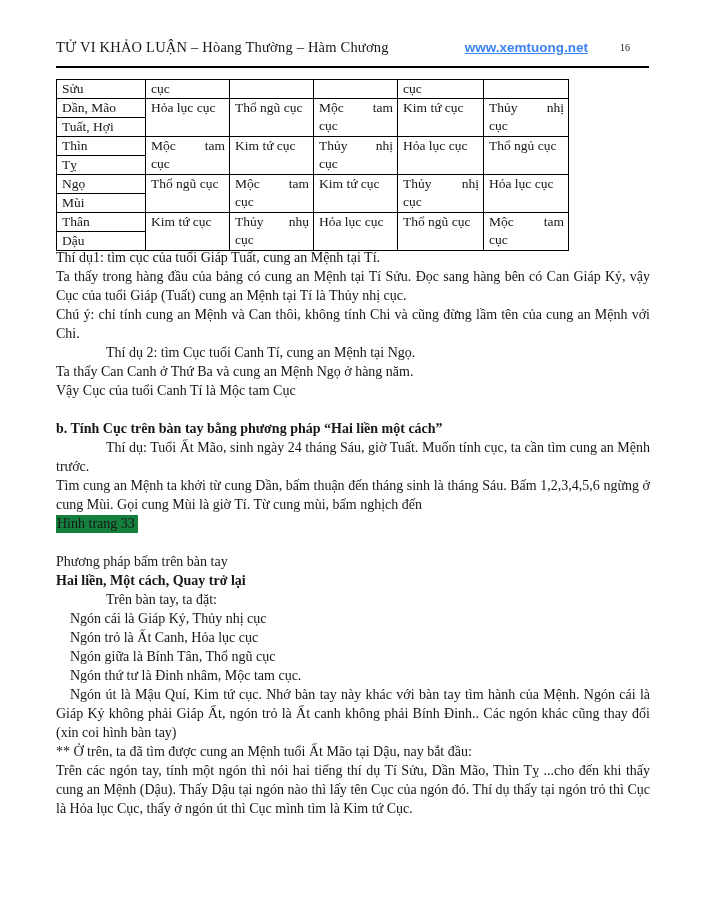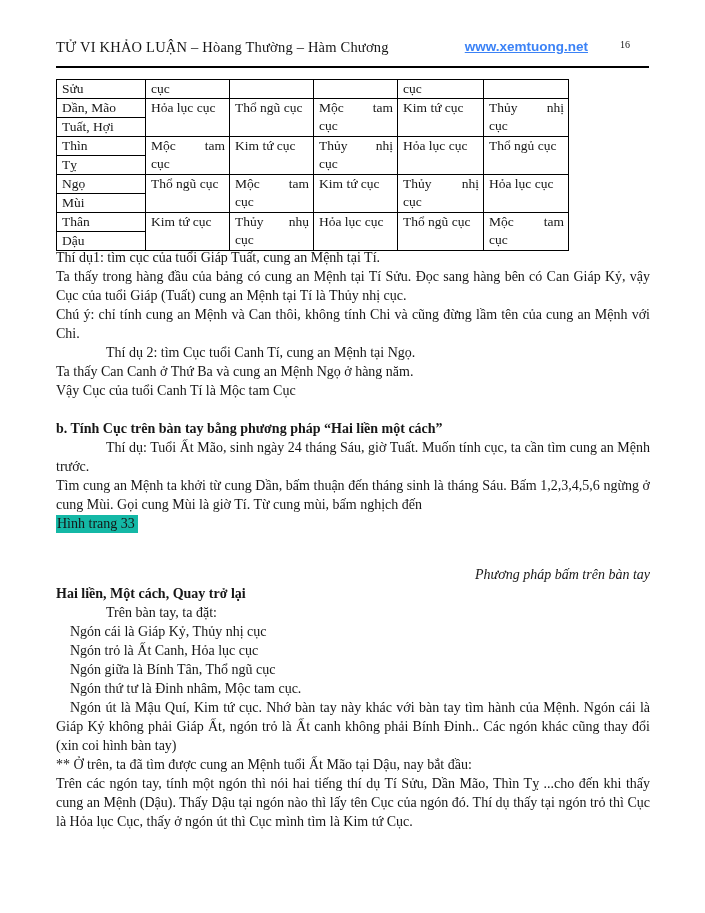"TỬ VI KHẢO LUẬN –" .header { align-items: flex-start -> center }
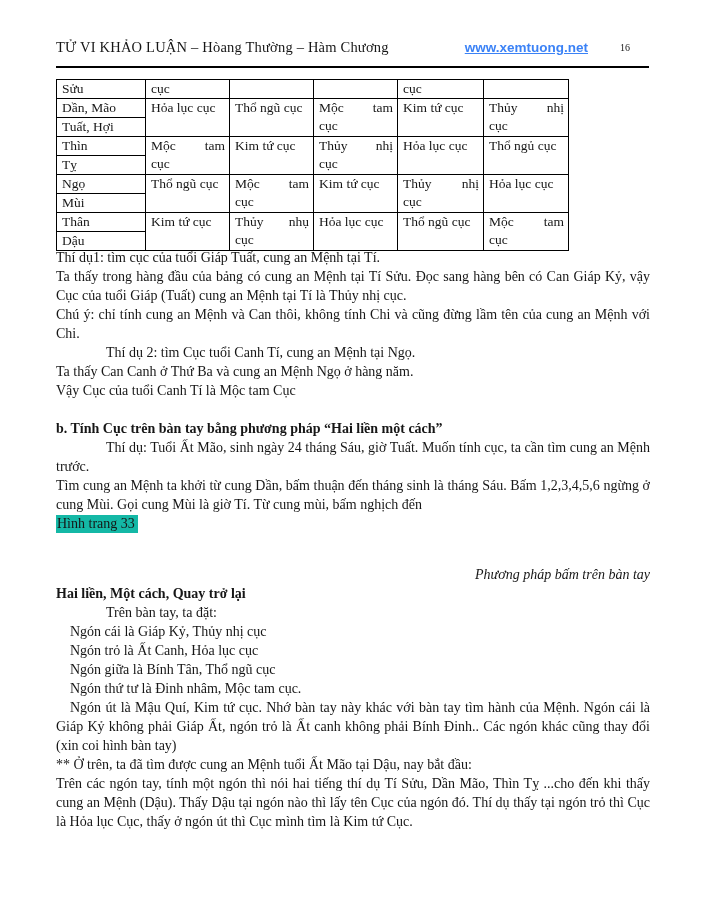"Hình trang 33" span.hl { background: #14b8a6 -> #15803d }
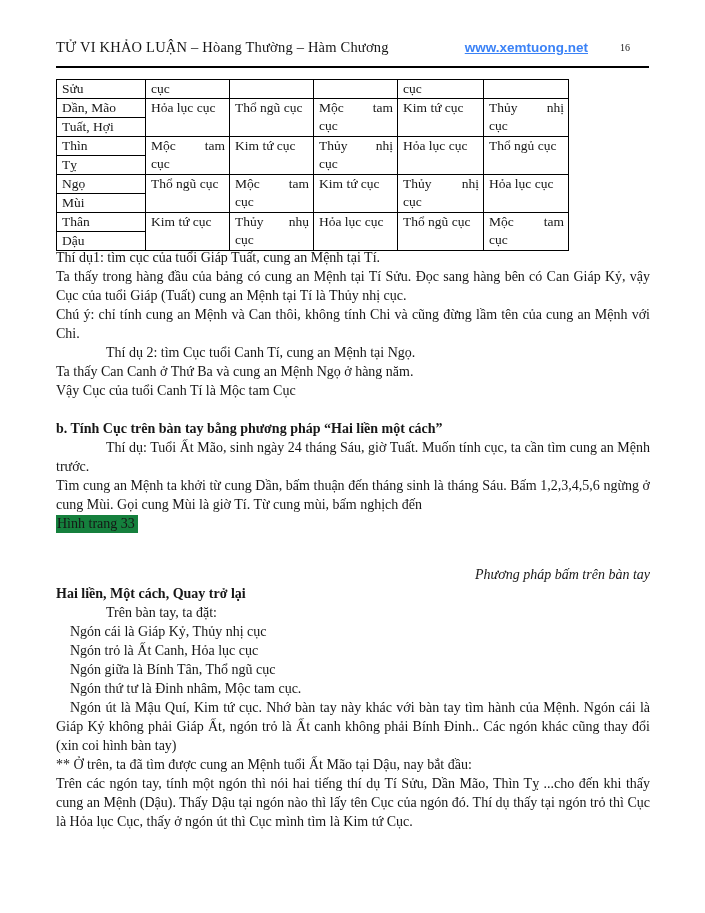"Phương pháp bấm trên bàn" .blk.italic { font-style: italic -> none; margin-top: 13px -> none; text-align: right -> left }
